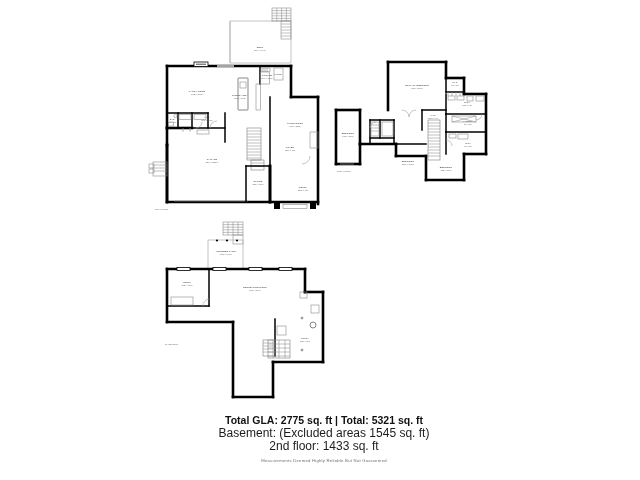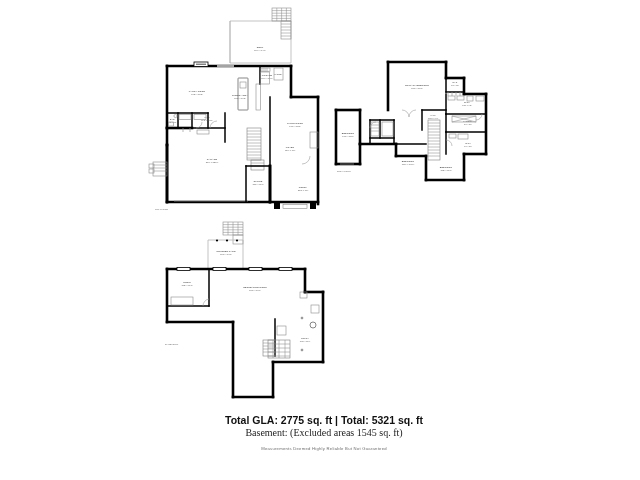"Basement: (Excluded areas 1545 sq." #summary .line-det { font-family: Liberation Serif, serif -> none; font-size: 10px -> 12px }
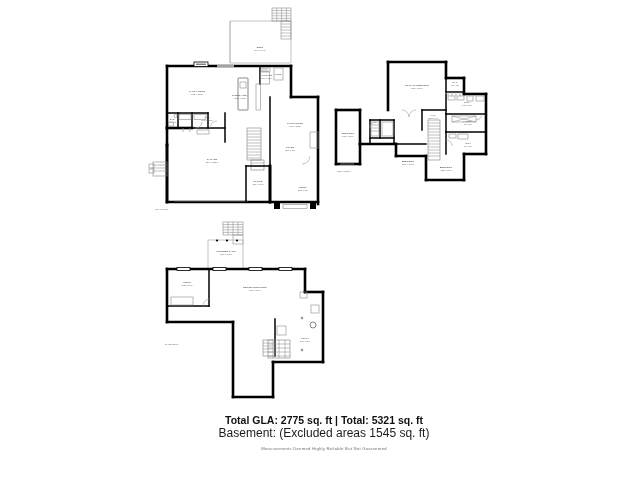"2nd floor: 1433 sq. ft" div.line-det { html: none -> <div>2nd floor: 1433 sq. ft</div> }
